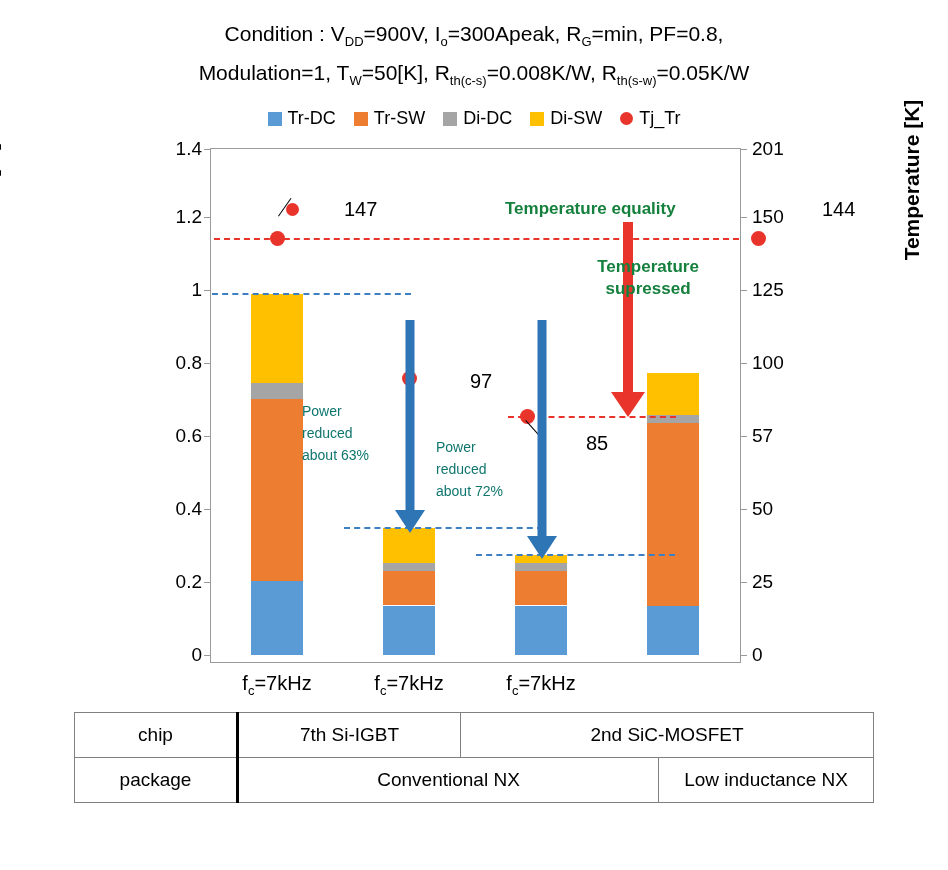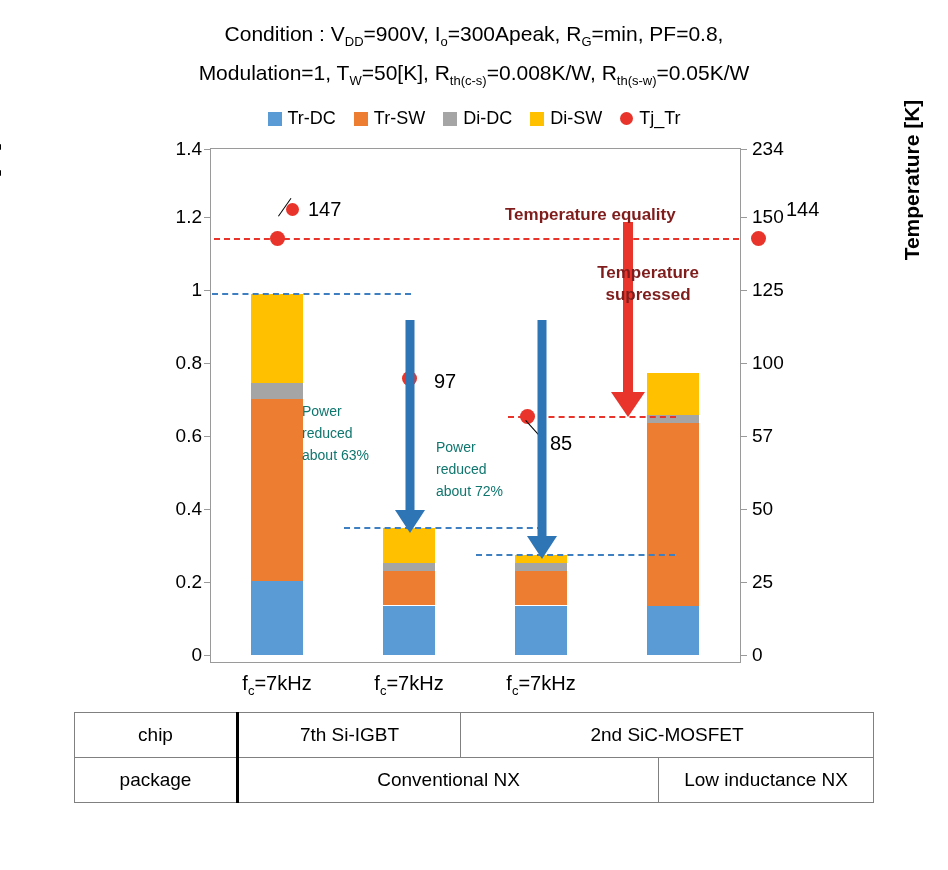"234" div.ytick-right { text: 234 -> 201 }
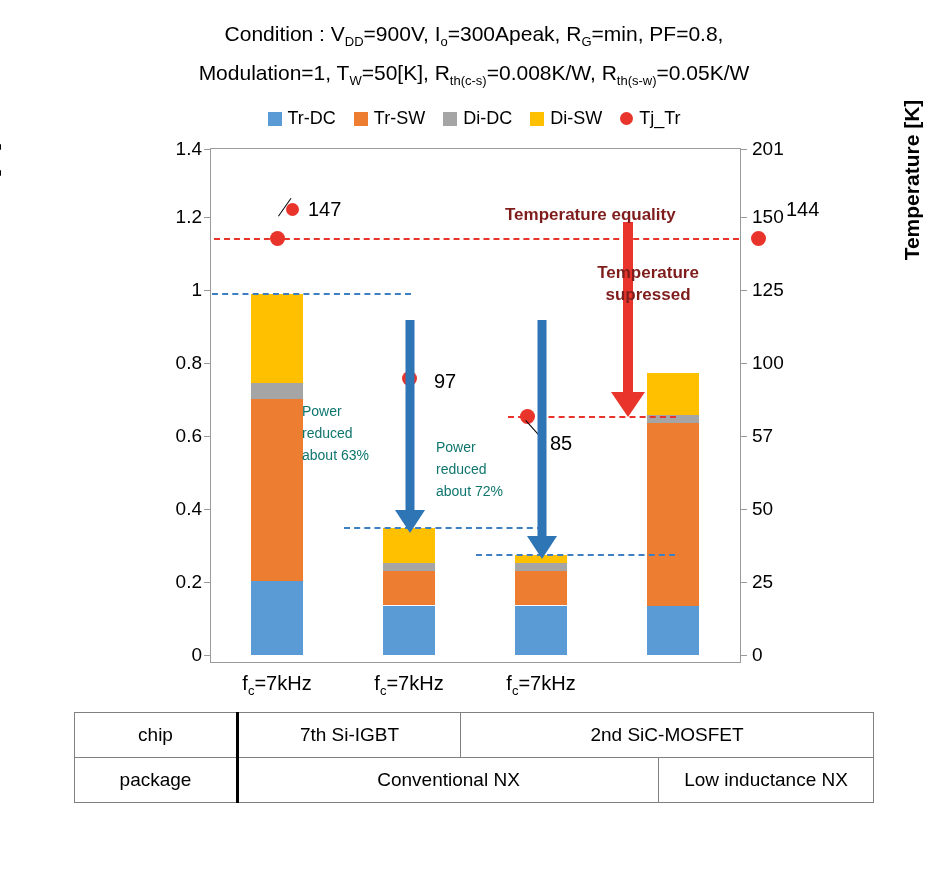"147" .tj-label { margin-left: none -> 36px }
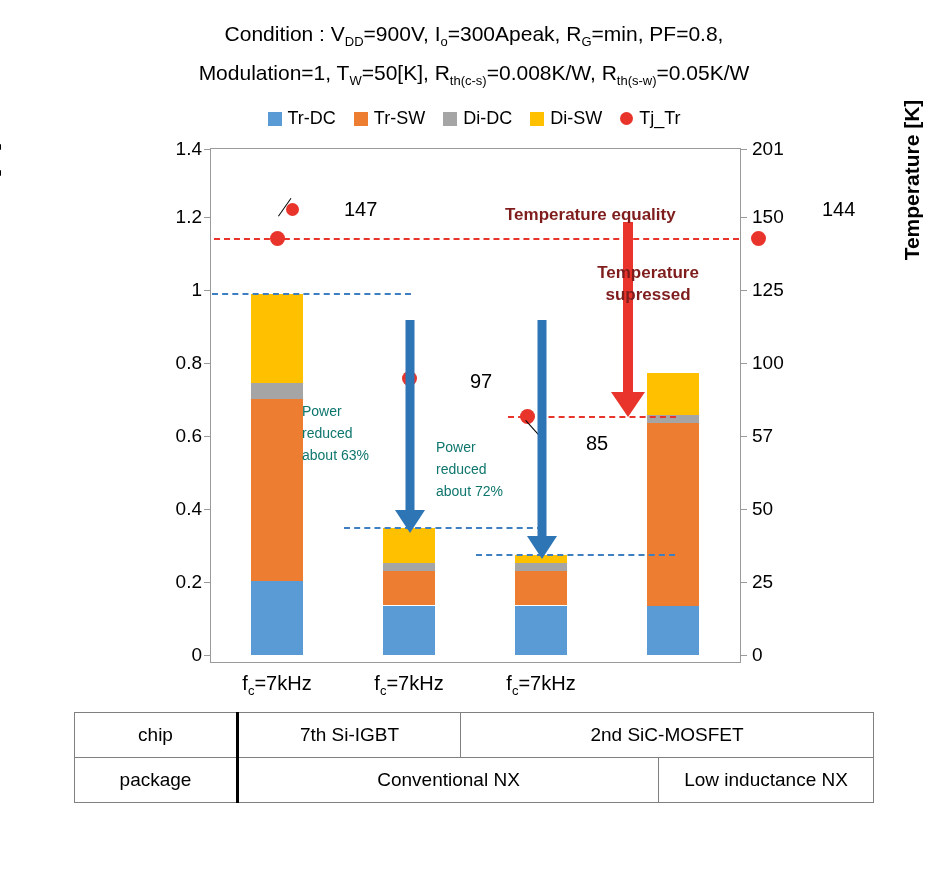"Temperature equality" .anno-red { color: #7f1d1d -> #15803d; margin-top: 6px -> none }
